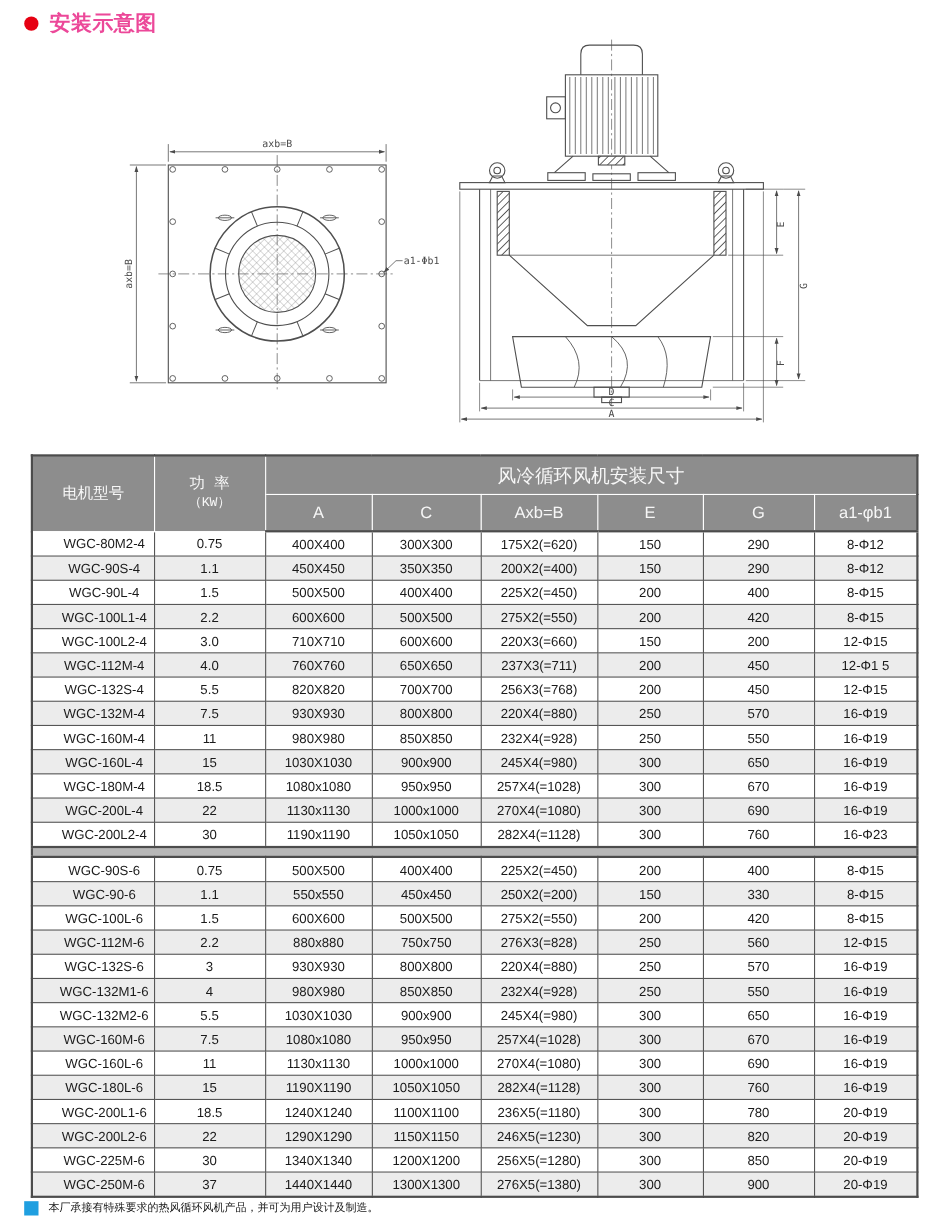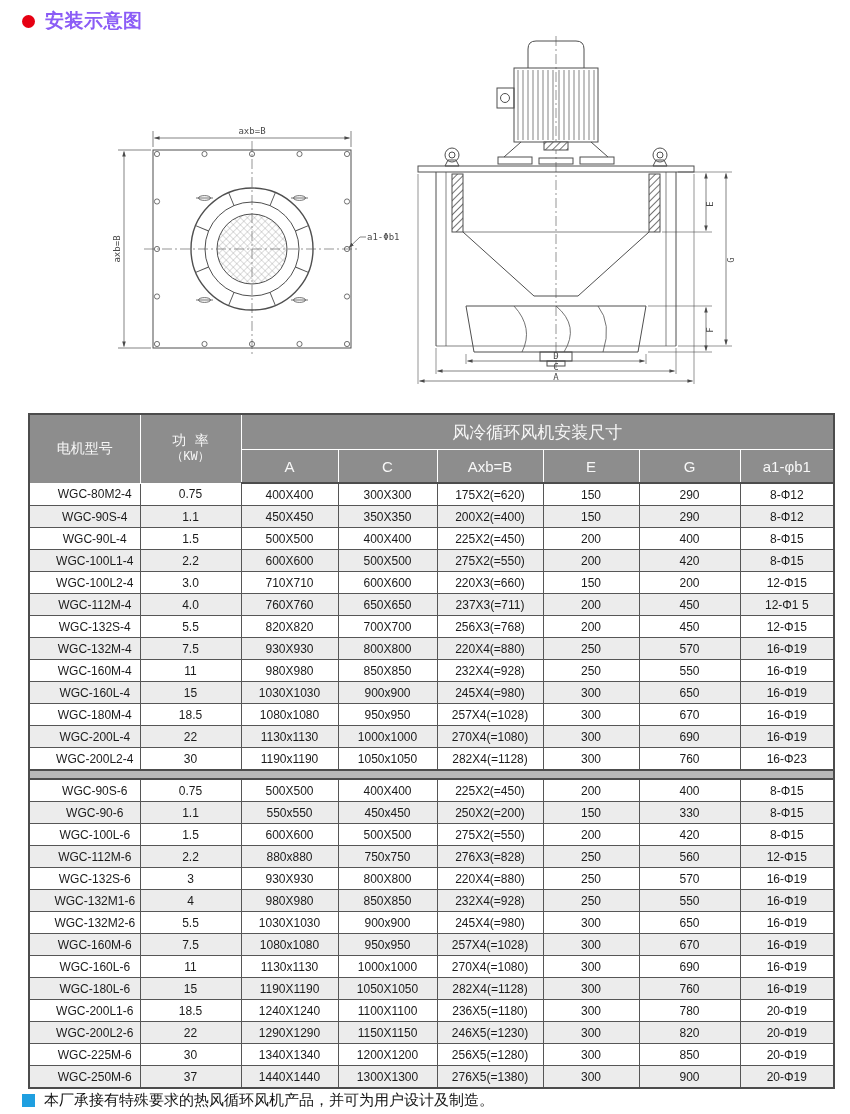"安装示意图" .sec-title { color: #8b5cf6 -> #ec4899 }
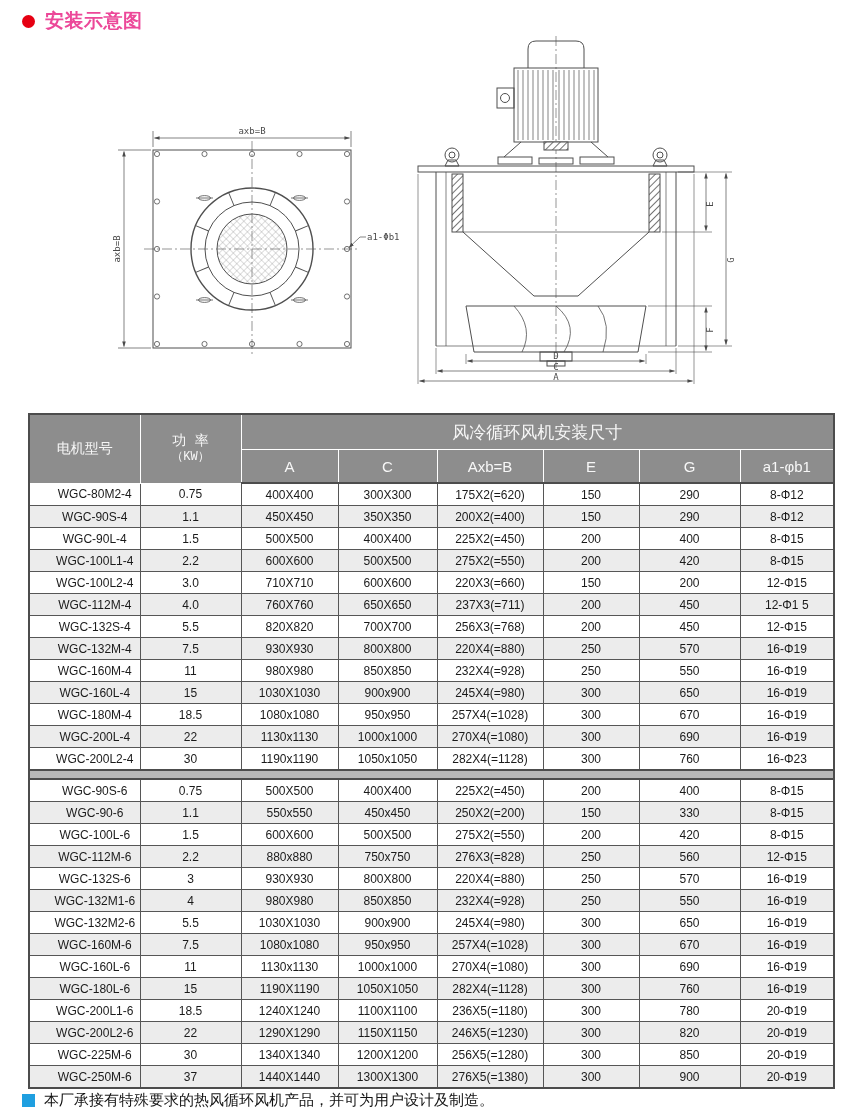"本厂承接有特殊要求的热风循环风机产品，并可为用户设计及制造。" .footer { font-size: 15px -> 10px }
